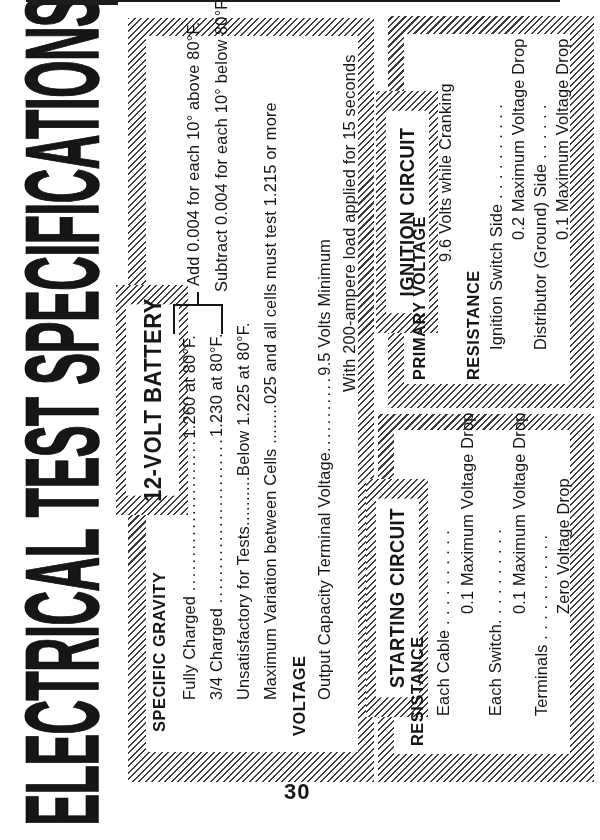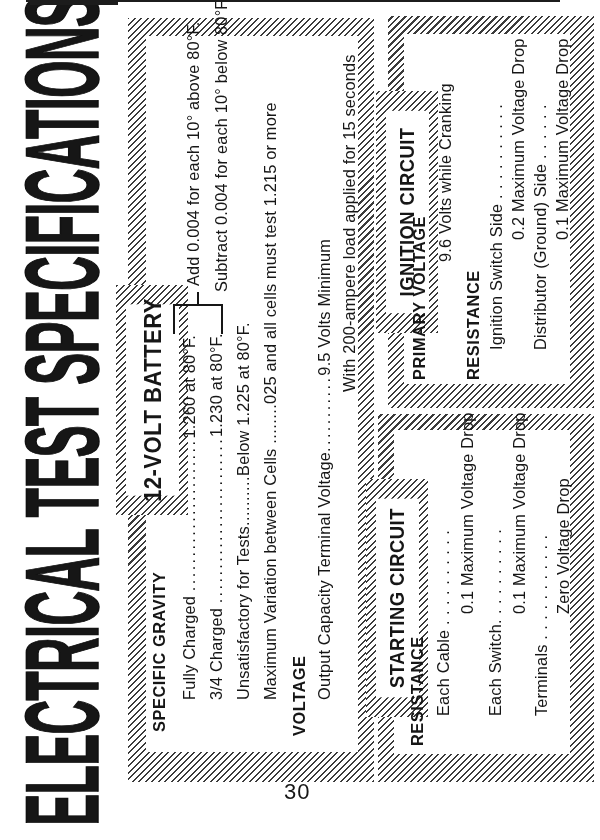"30" .folio { font-weight: none -> bold }
